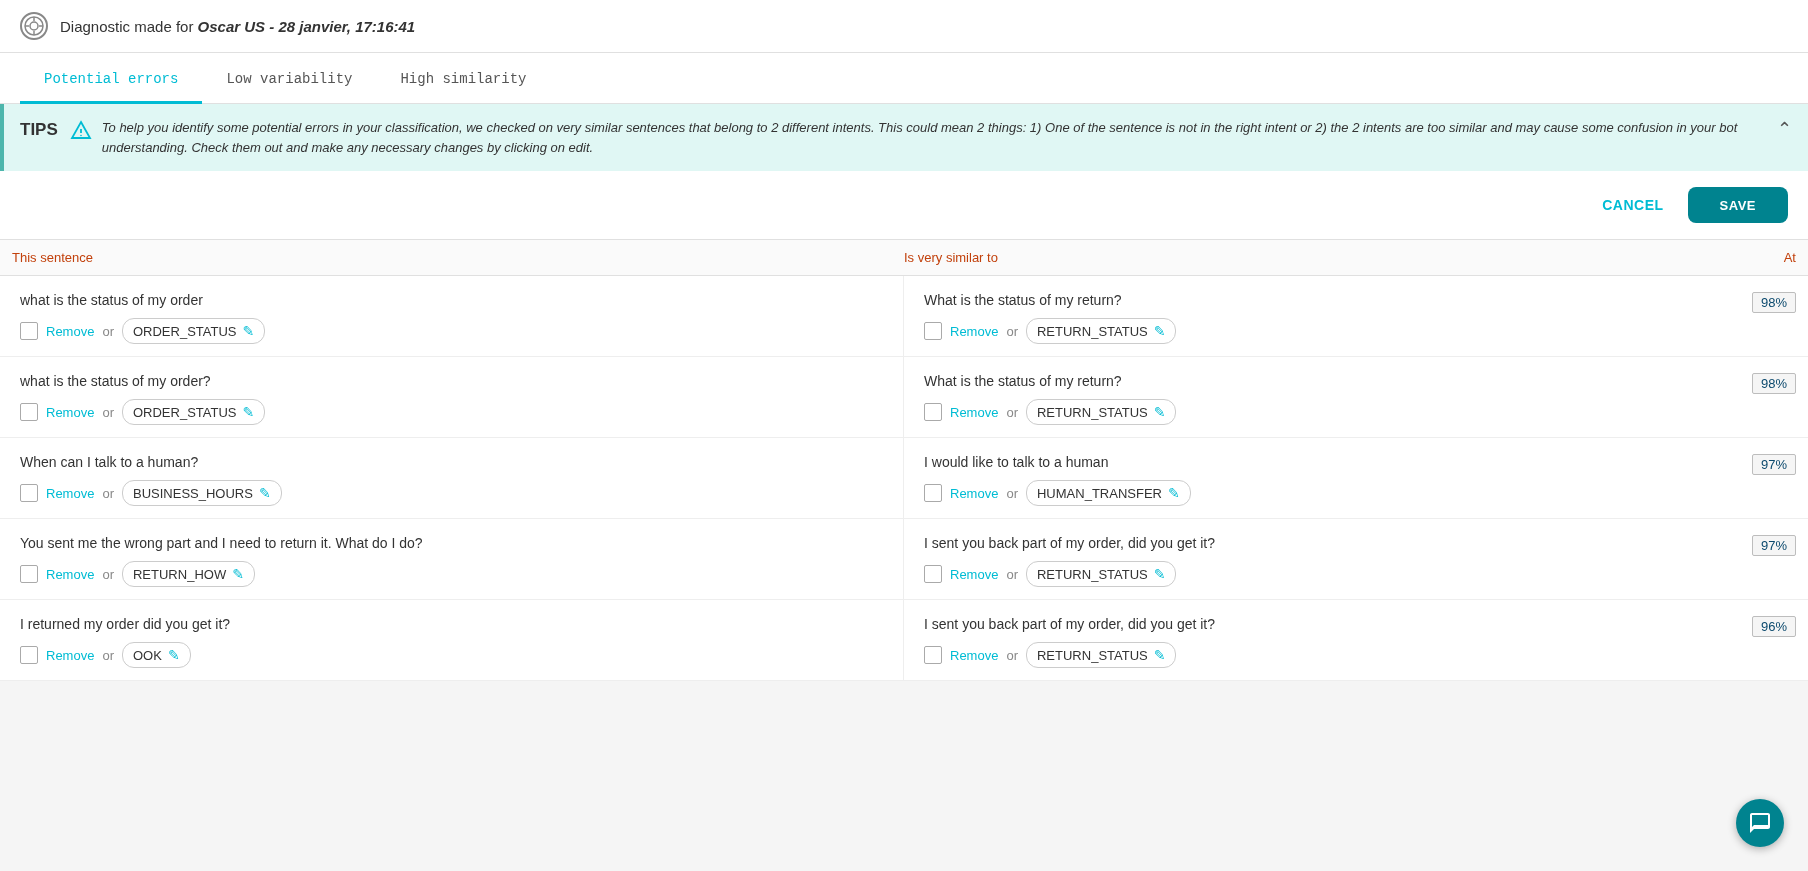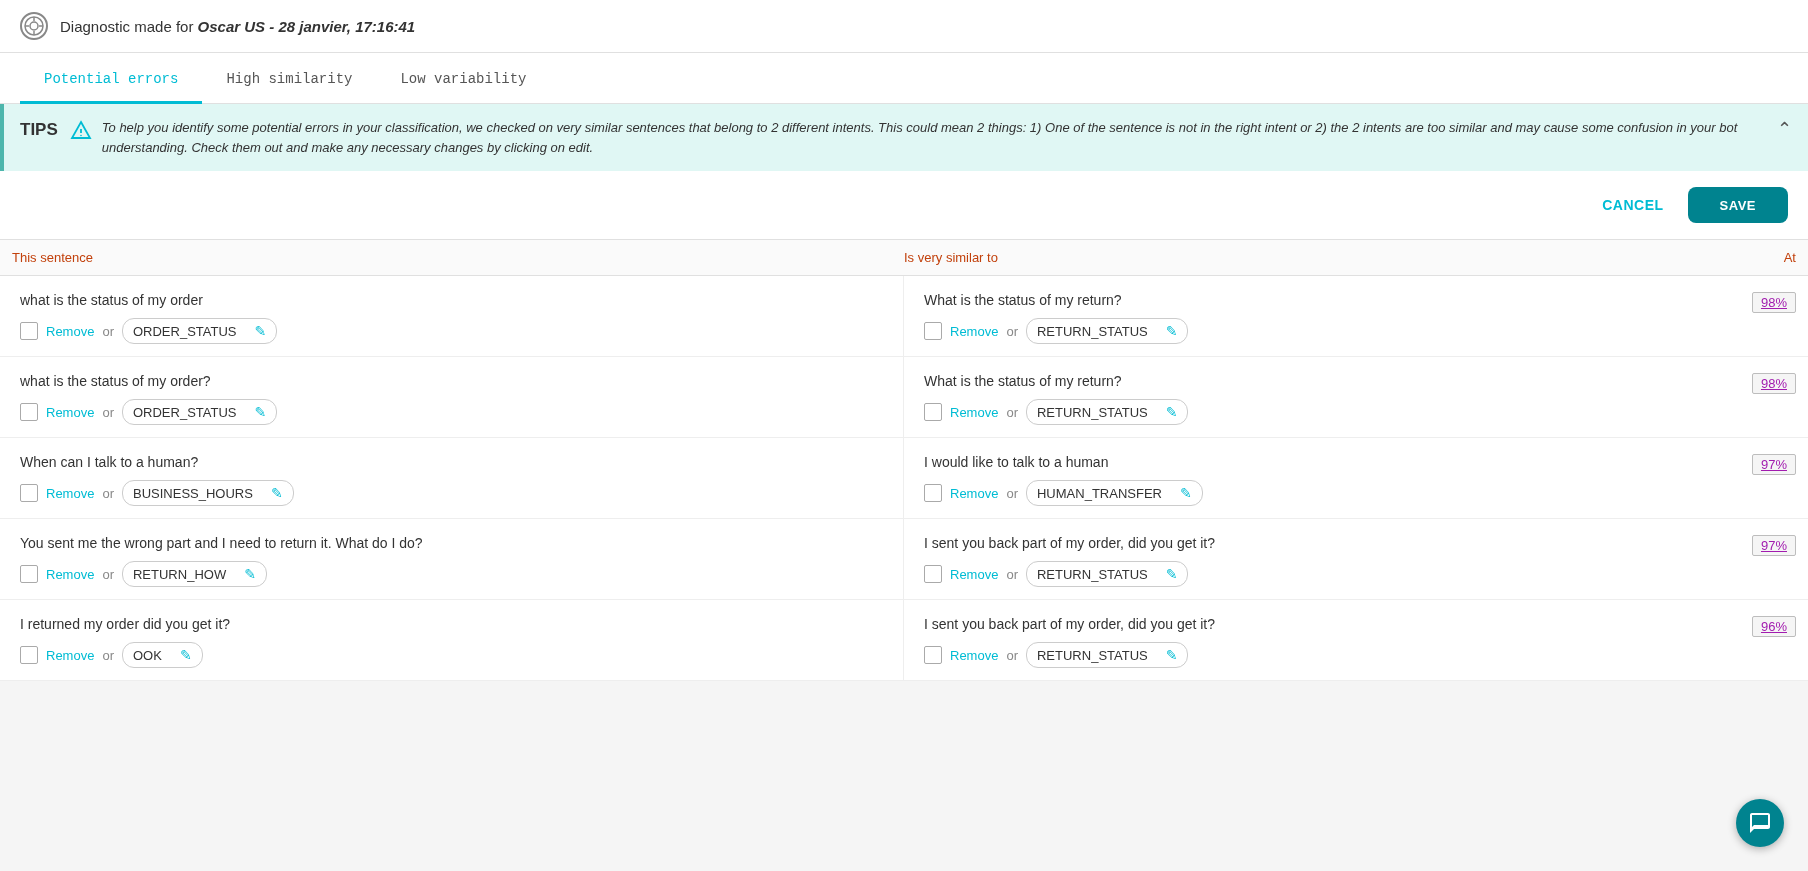"High similarity" div.tab { order: before "Low variability" -> after "Low variability" }
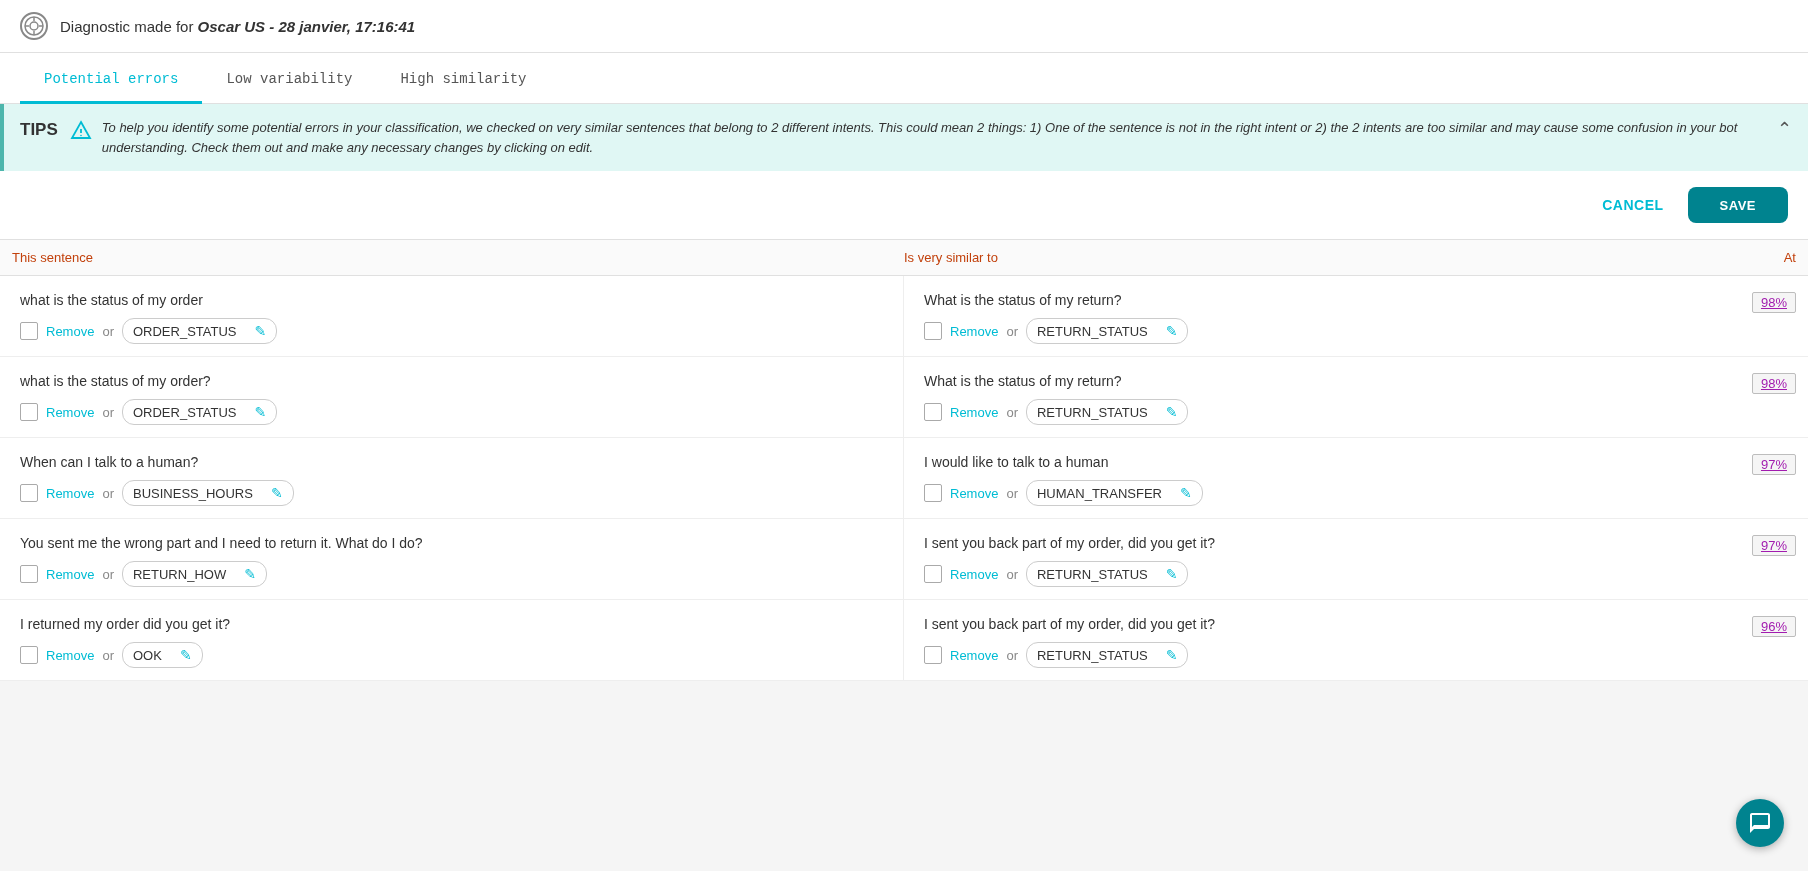"98%" .similarity-badge { color: #a21caf -> #0c4a6e; text-decoration: underline -> none }
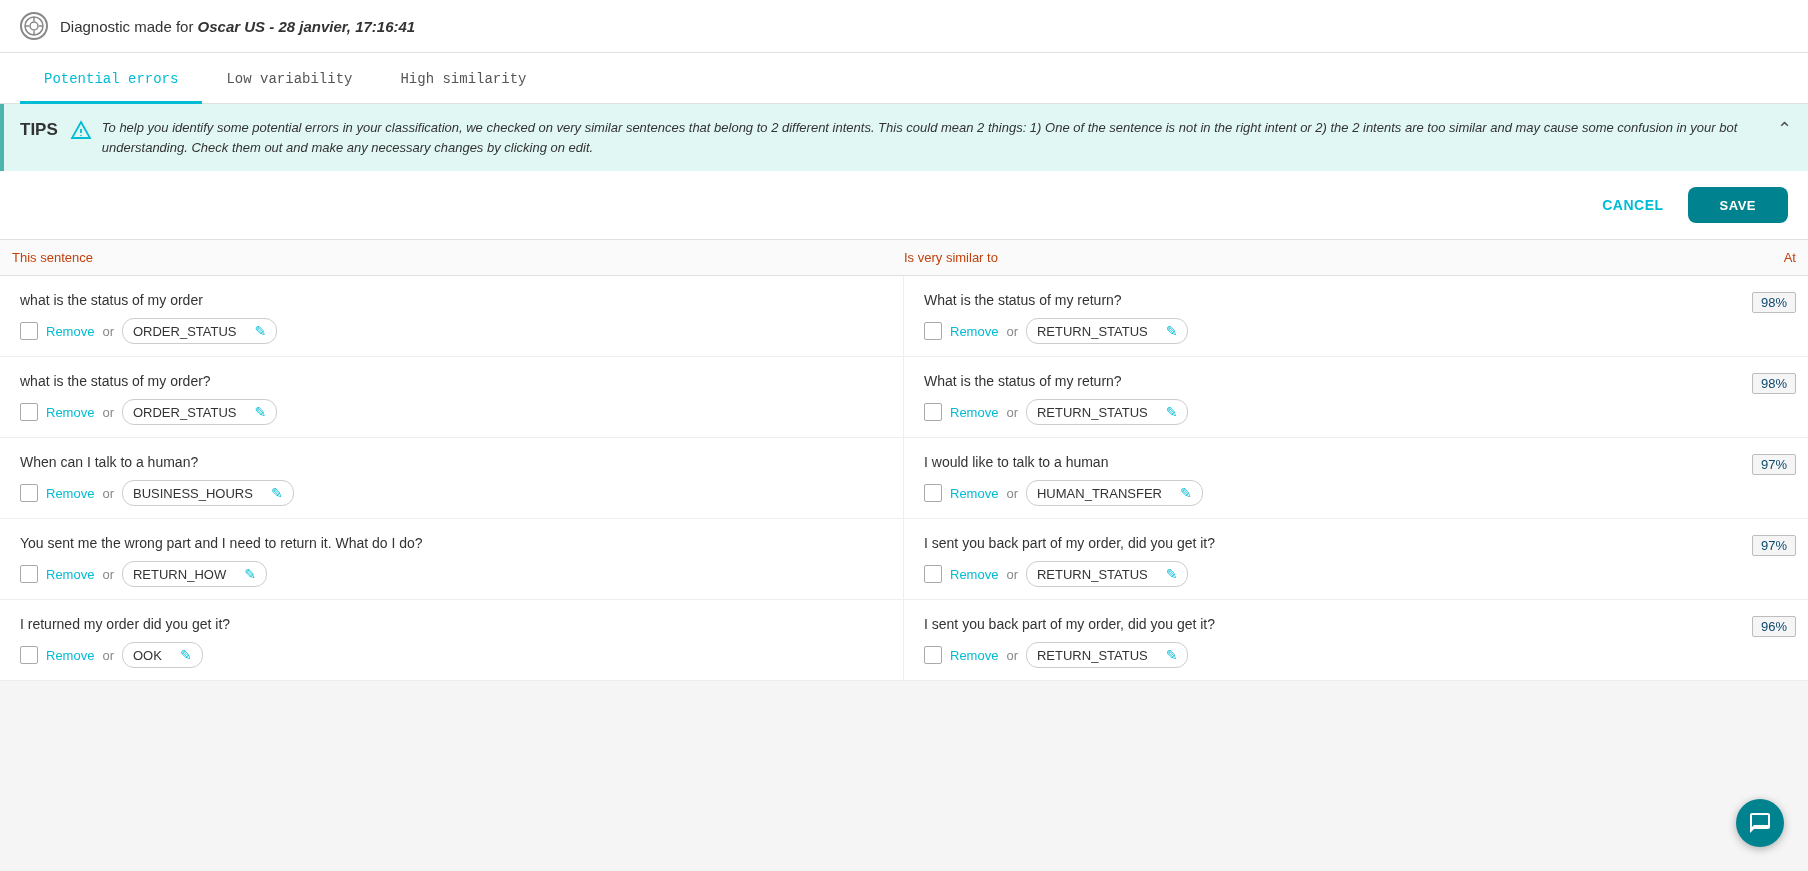"ORDER_STATUS" .intent-badge { gap: 18px -> 6px }
